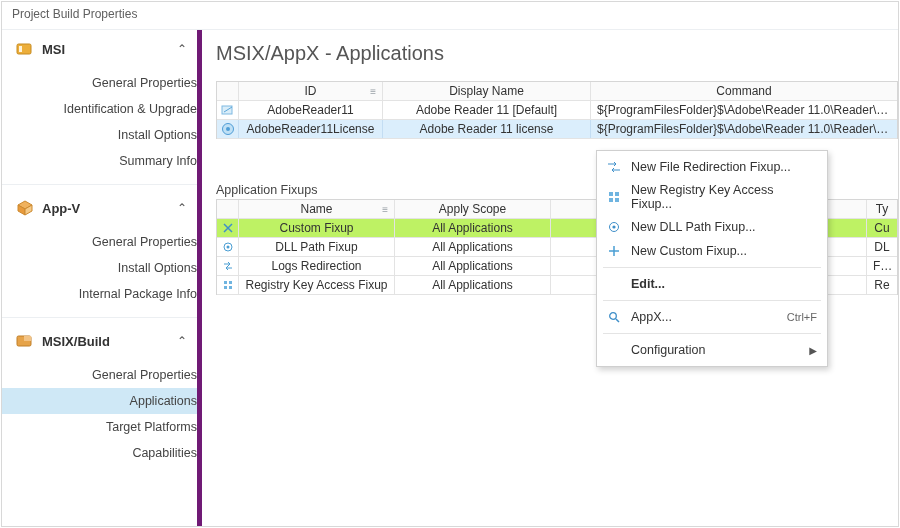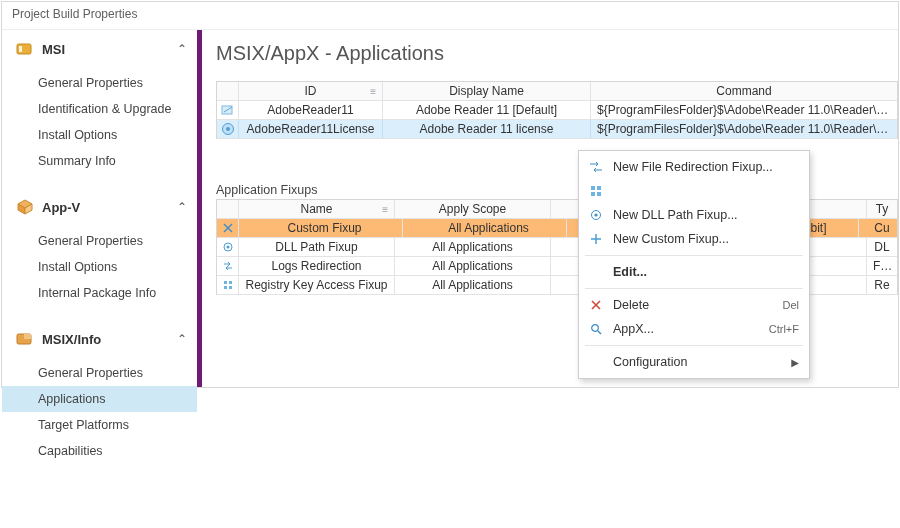"Project Build Properties" .frame { height: 387px -> 526px }
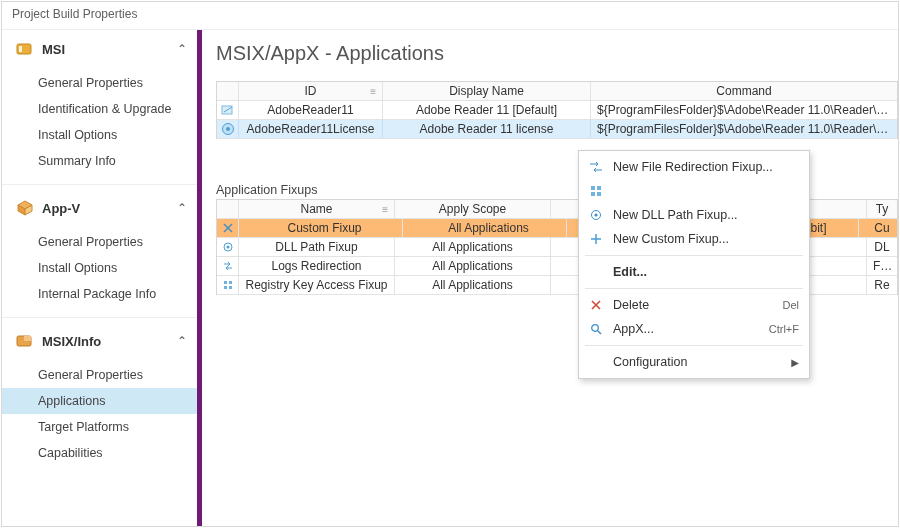"General Properties" .nav-item { text-align: none -> right }
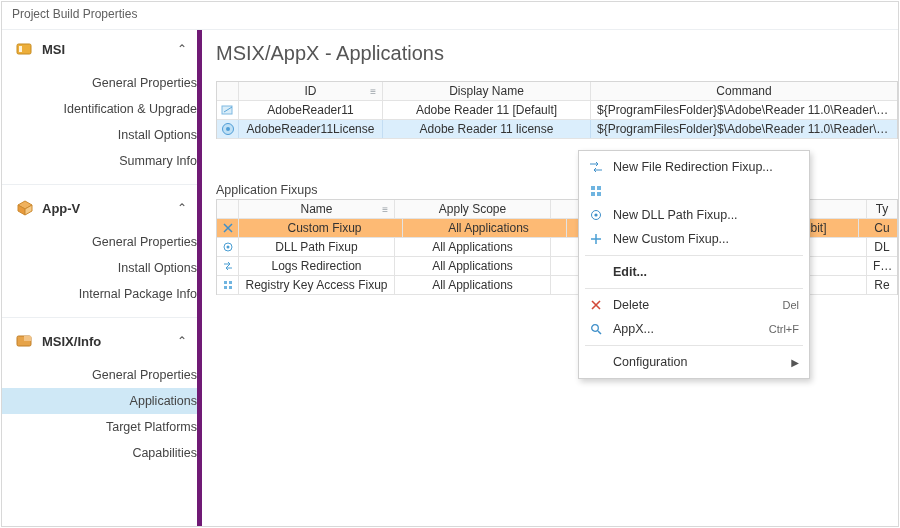"New File Redirection Fixup..." .ctx { left: 376px -> 394px }
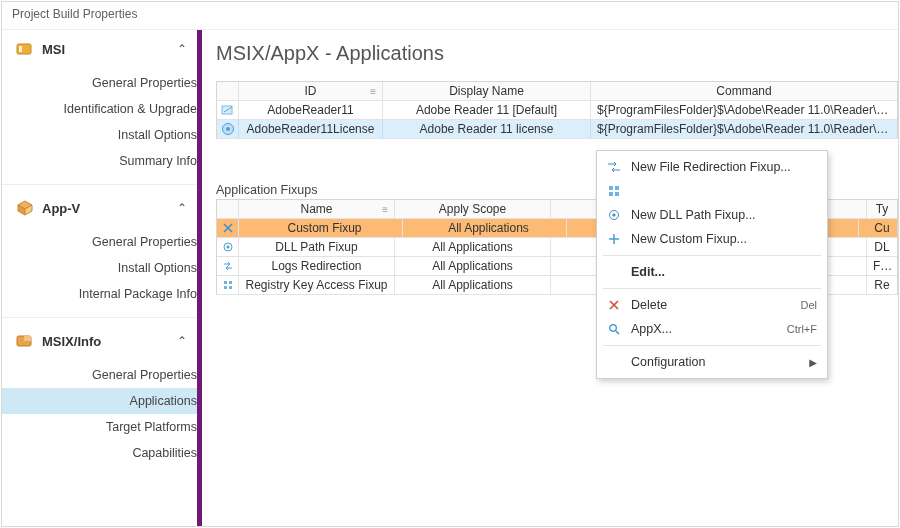"New Registry Key Access Fixup..." span.mlabel { html: none -> <span>New Registry Key Access Fixup...</span> }
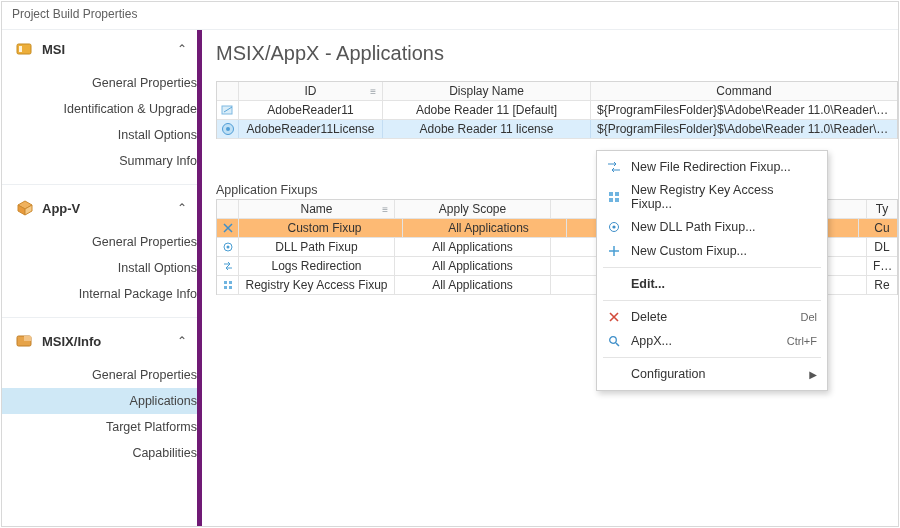"Custom Fixup" .row.sel2 { background: #fdba74 -> #bef264; gap: 8px -> none }
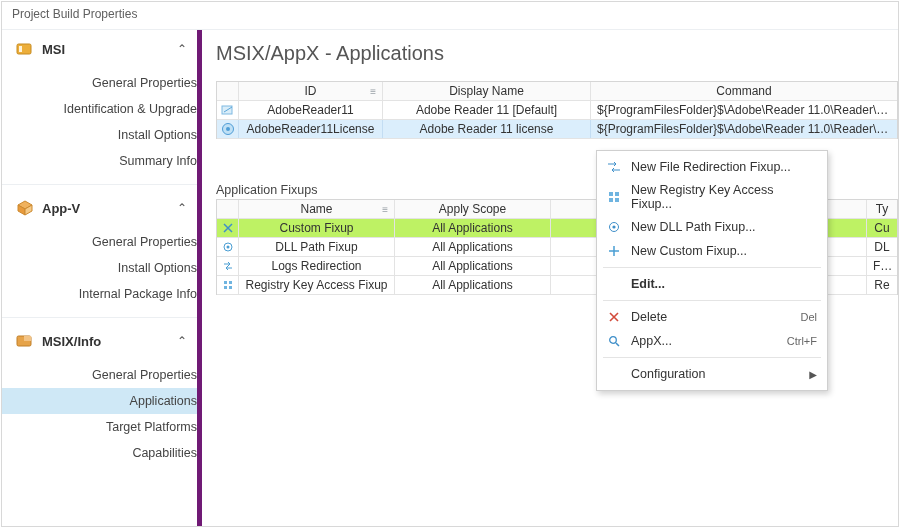"Delete" div.mi { html: <div> <span> <svg> <path></path> </svg> </span> <span>Delete</span> <span>Del</span> </div> -> none }
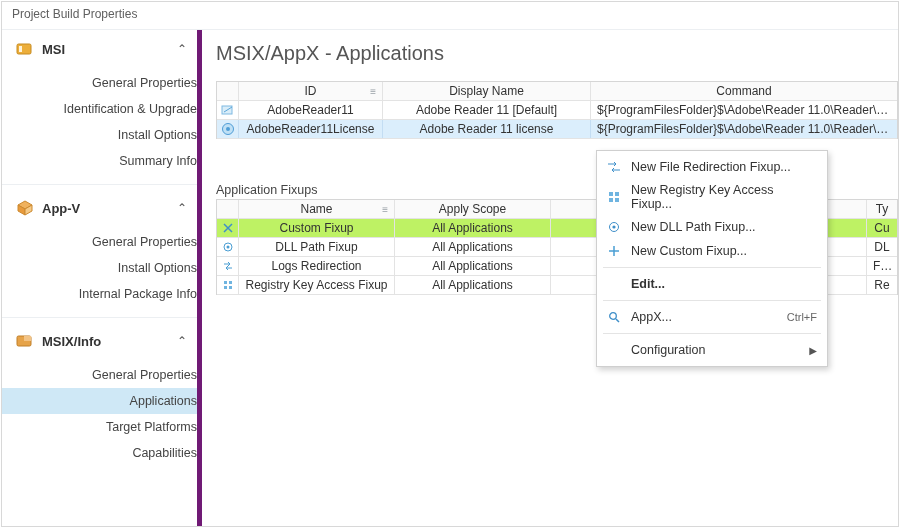"MSIX/Info" span.label { text: MSIX/Info -> MSIX/Build }
